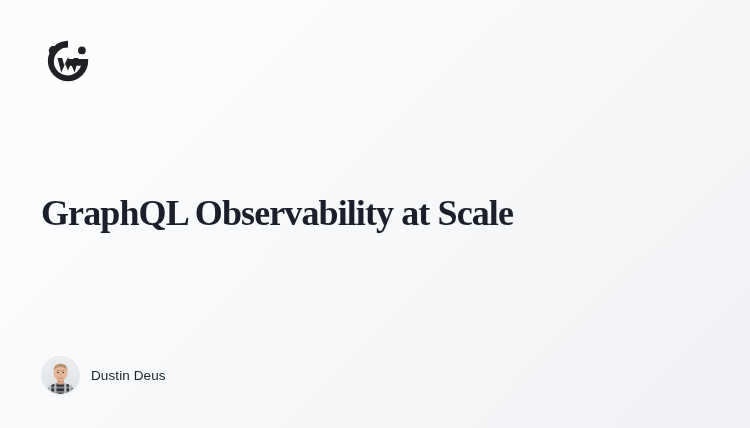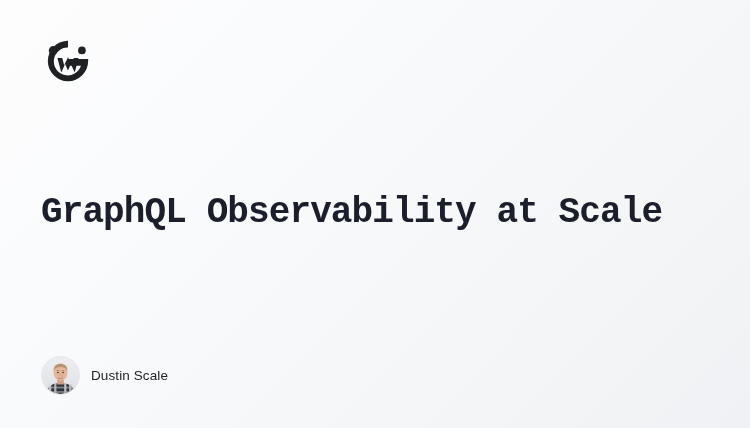"GraphQL Observability at Scale" .title { font-family: Liberation Mono, monospace -> Liberation Serif, serif }
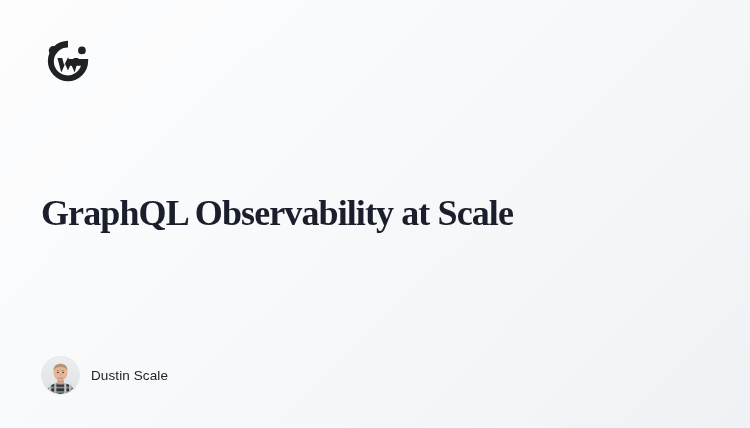"Dustin Scale" span.author-name { text: Scale -> Deus }
